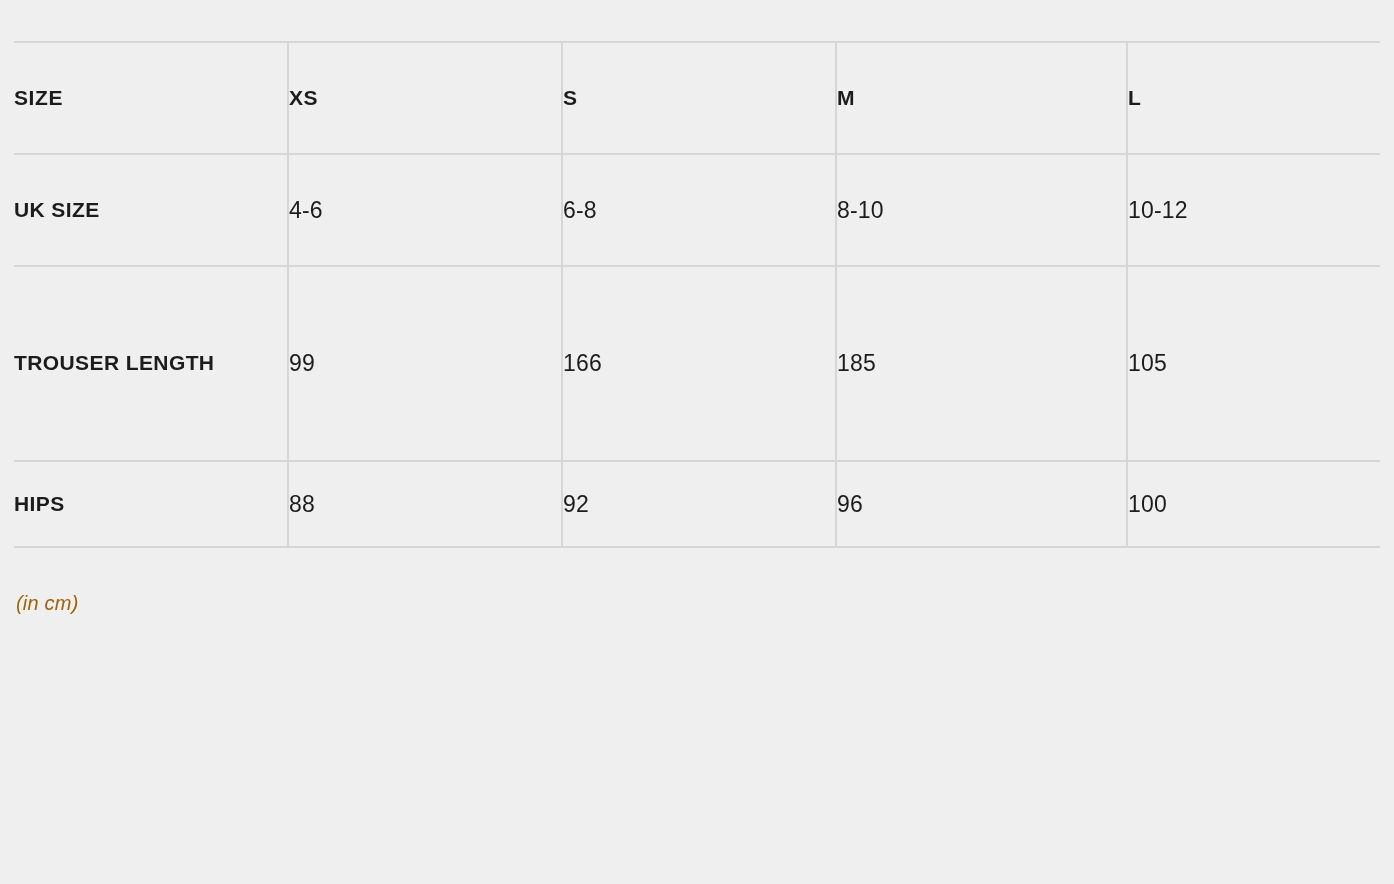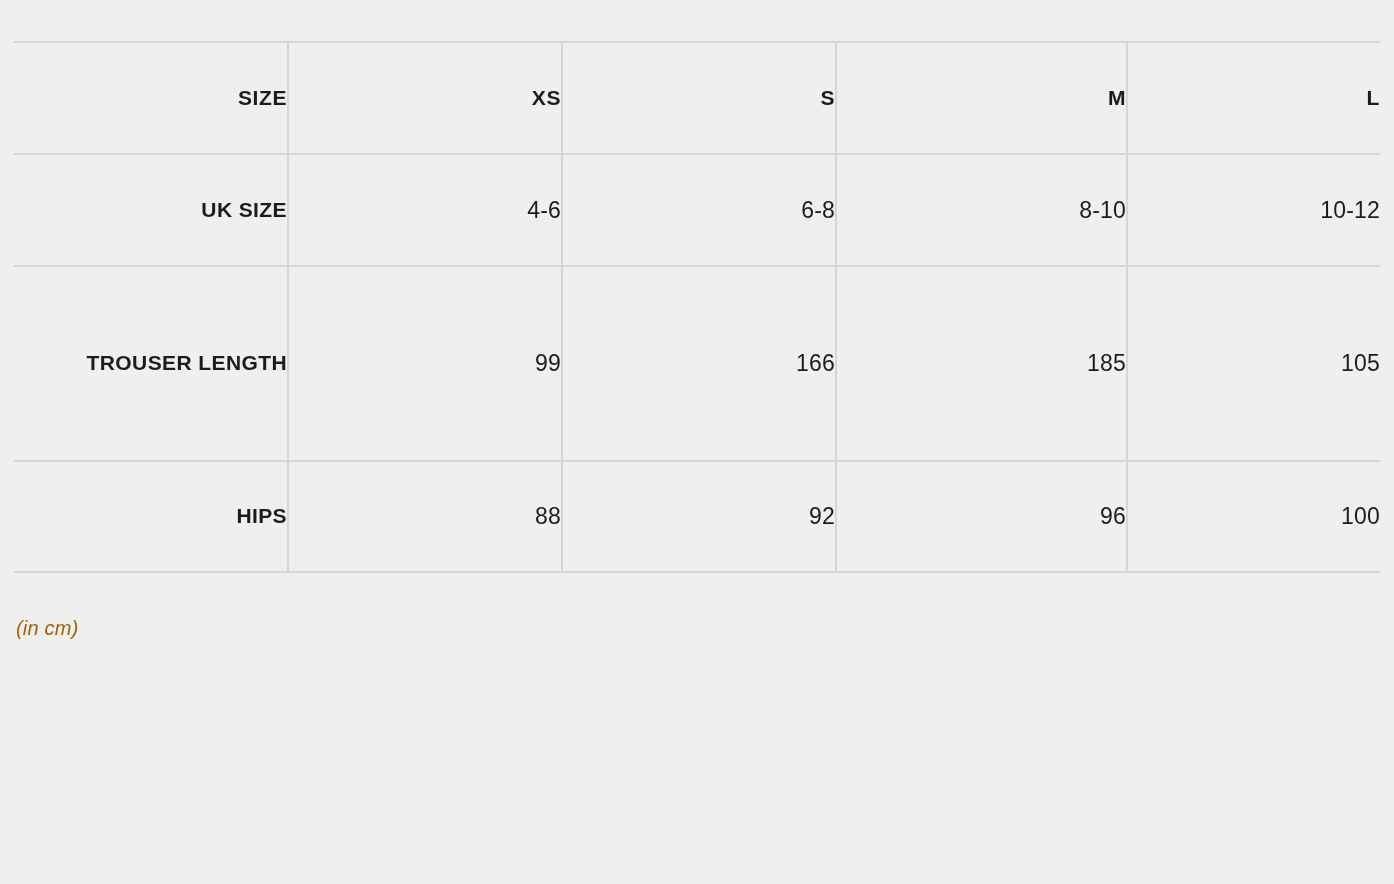"SIZE" table.size-chart td, table.size-chart th { text-align: right -> left }
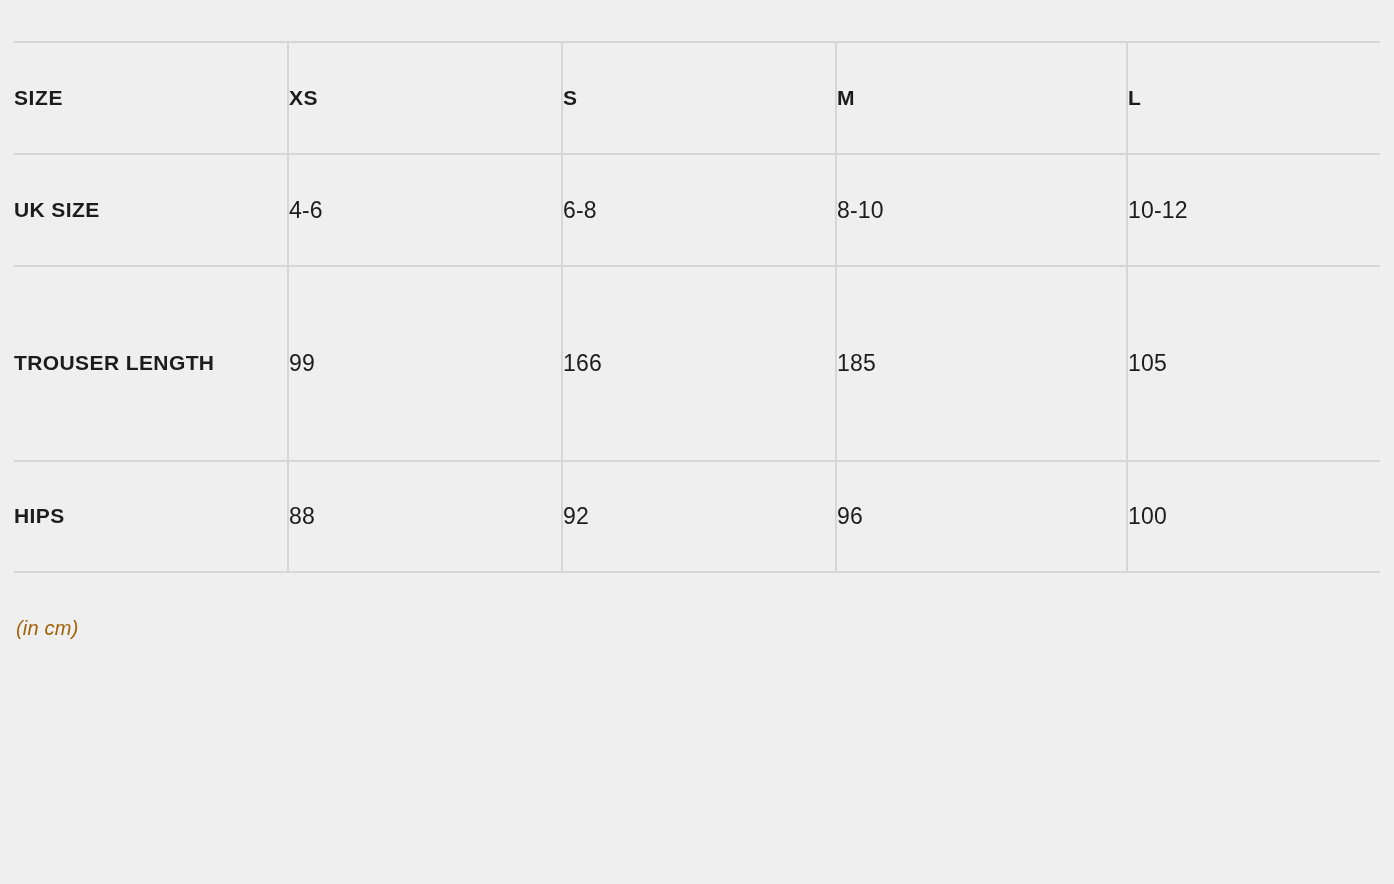"HIPS" .row-last { height: 111px -> 86px }
